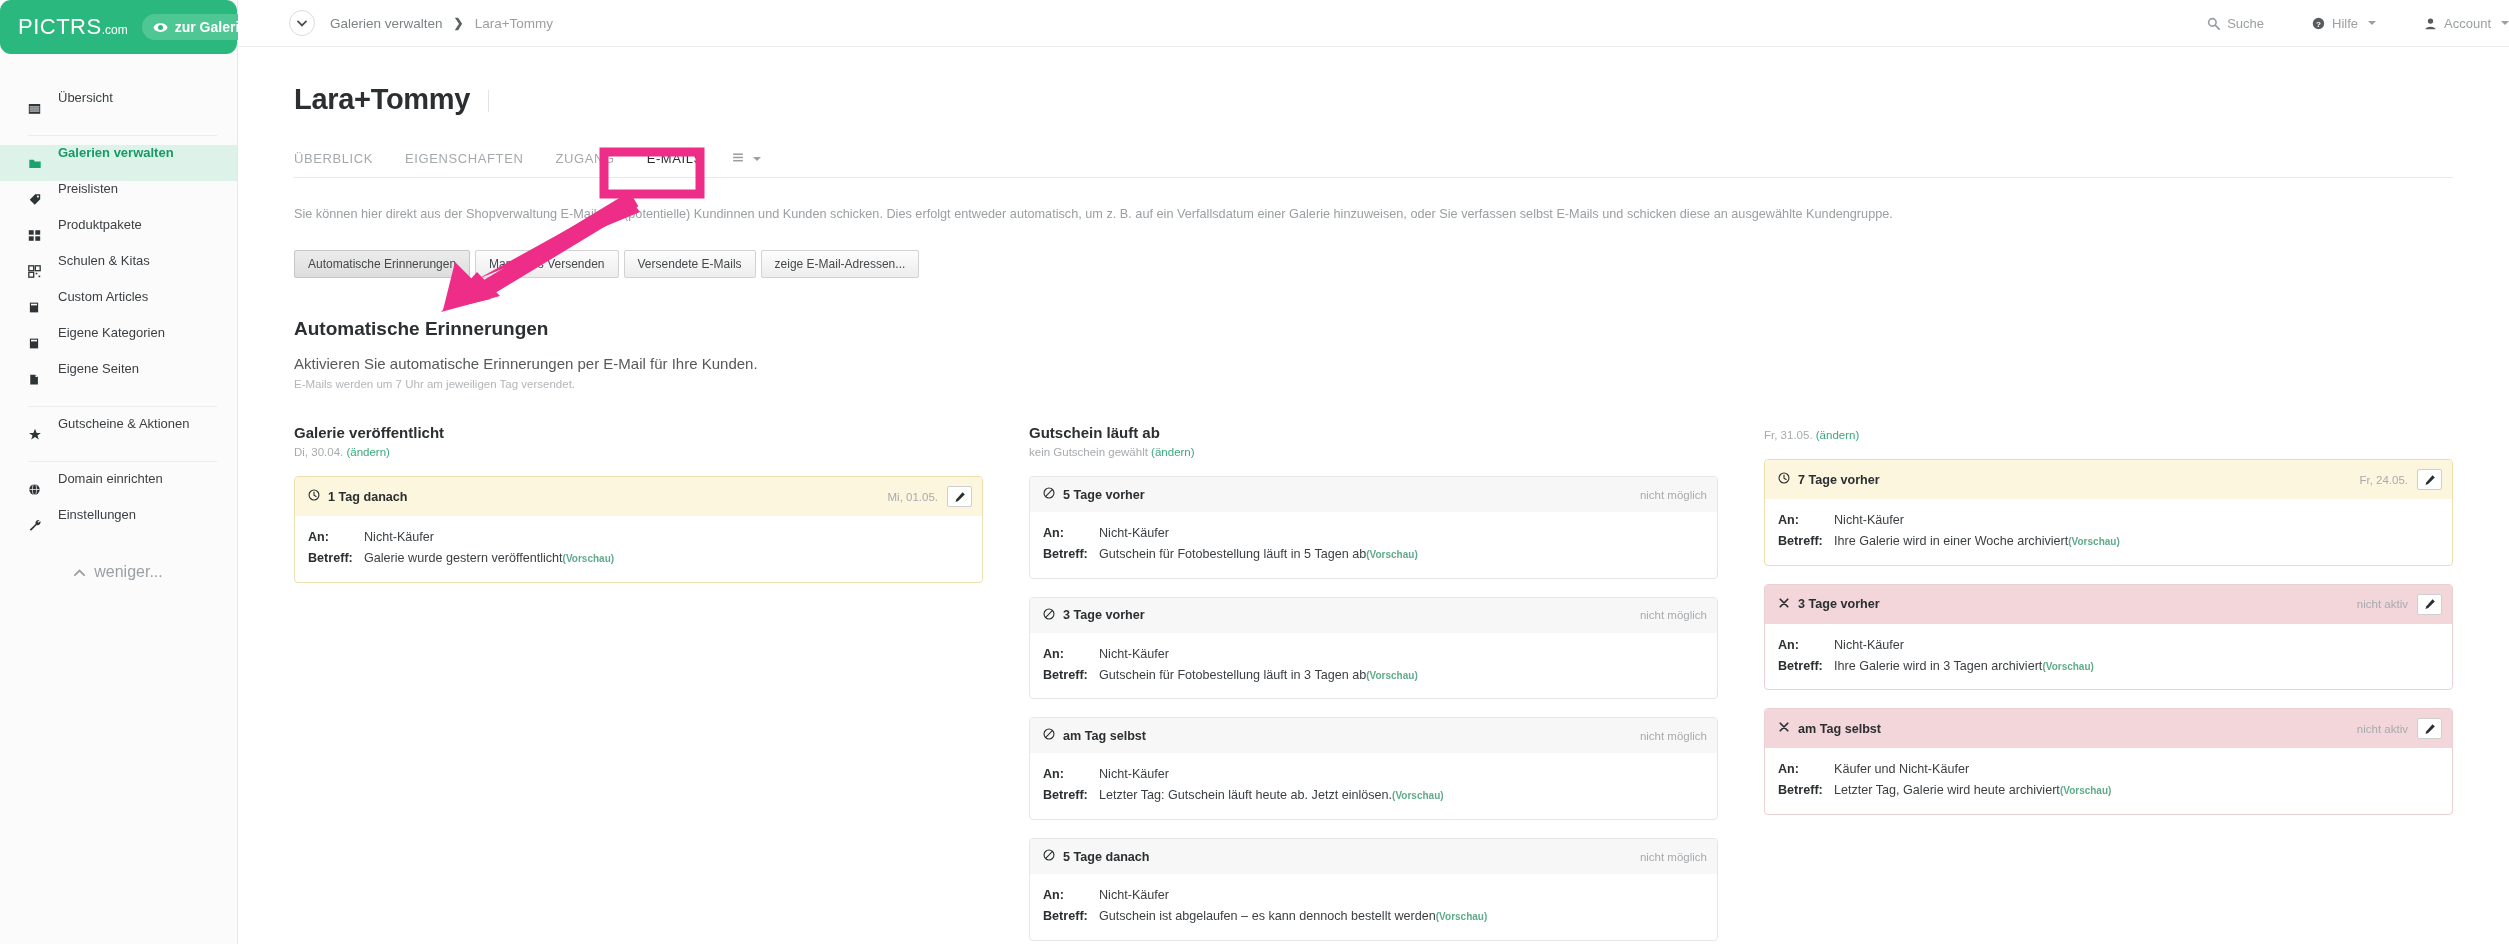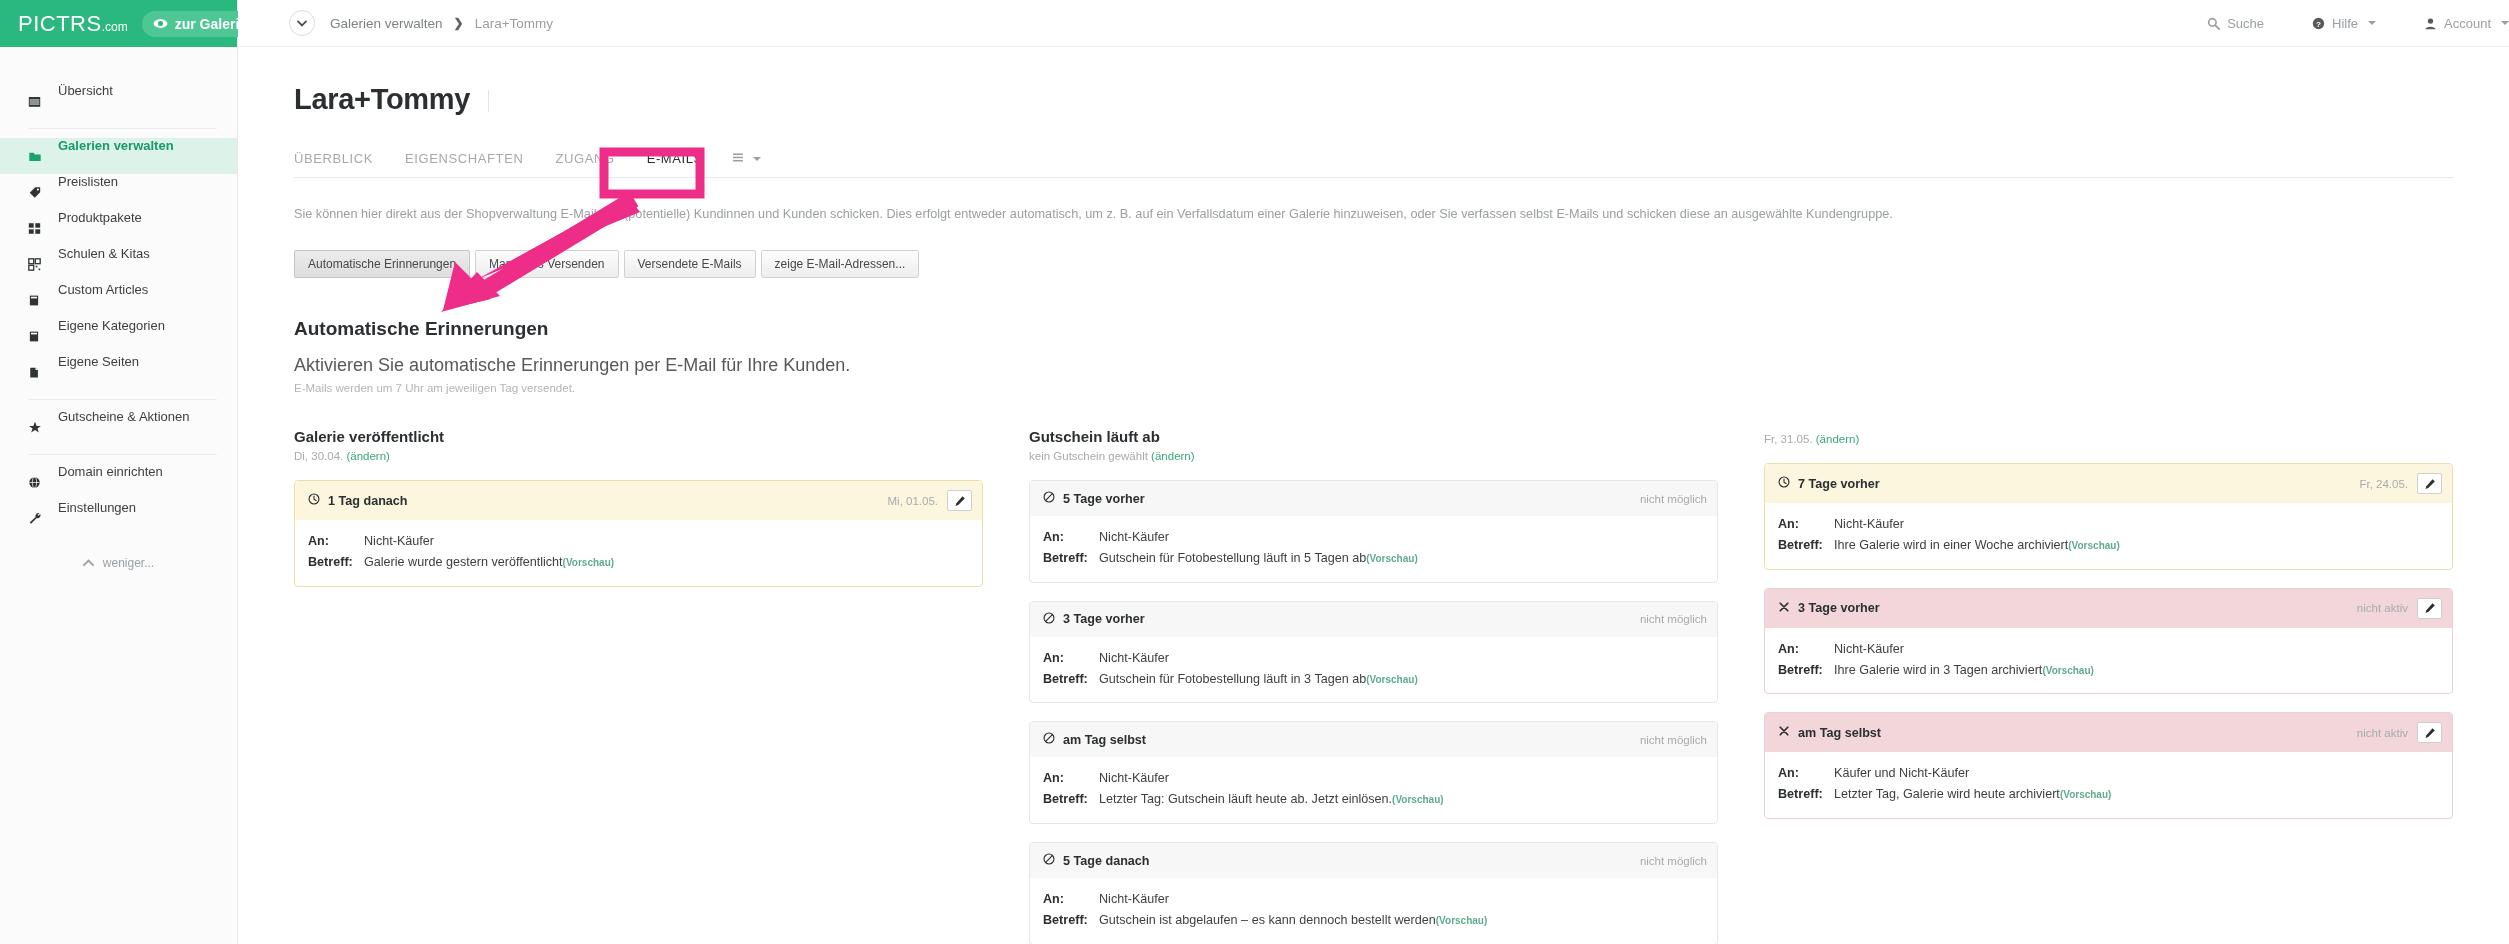"PICTRS.com" #brandbar { border-radius: none -> 11px; height: 47px -> 54px }
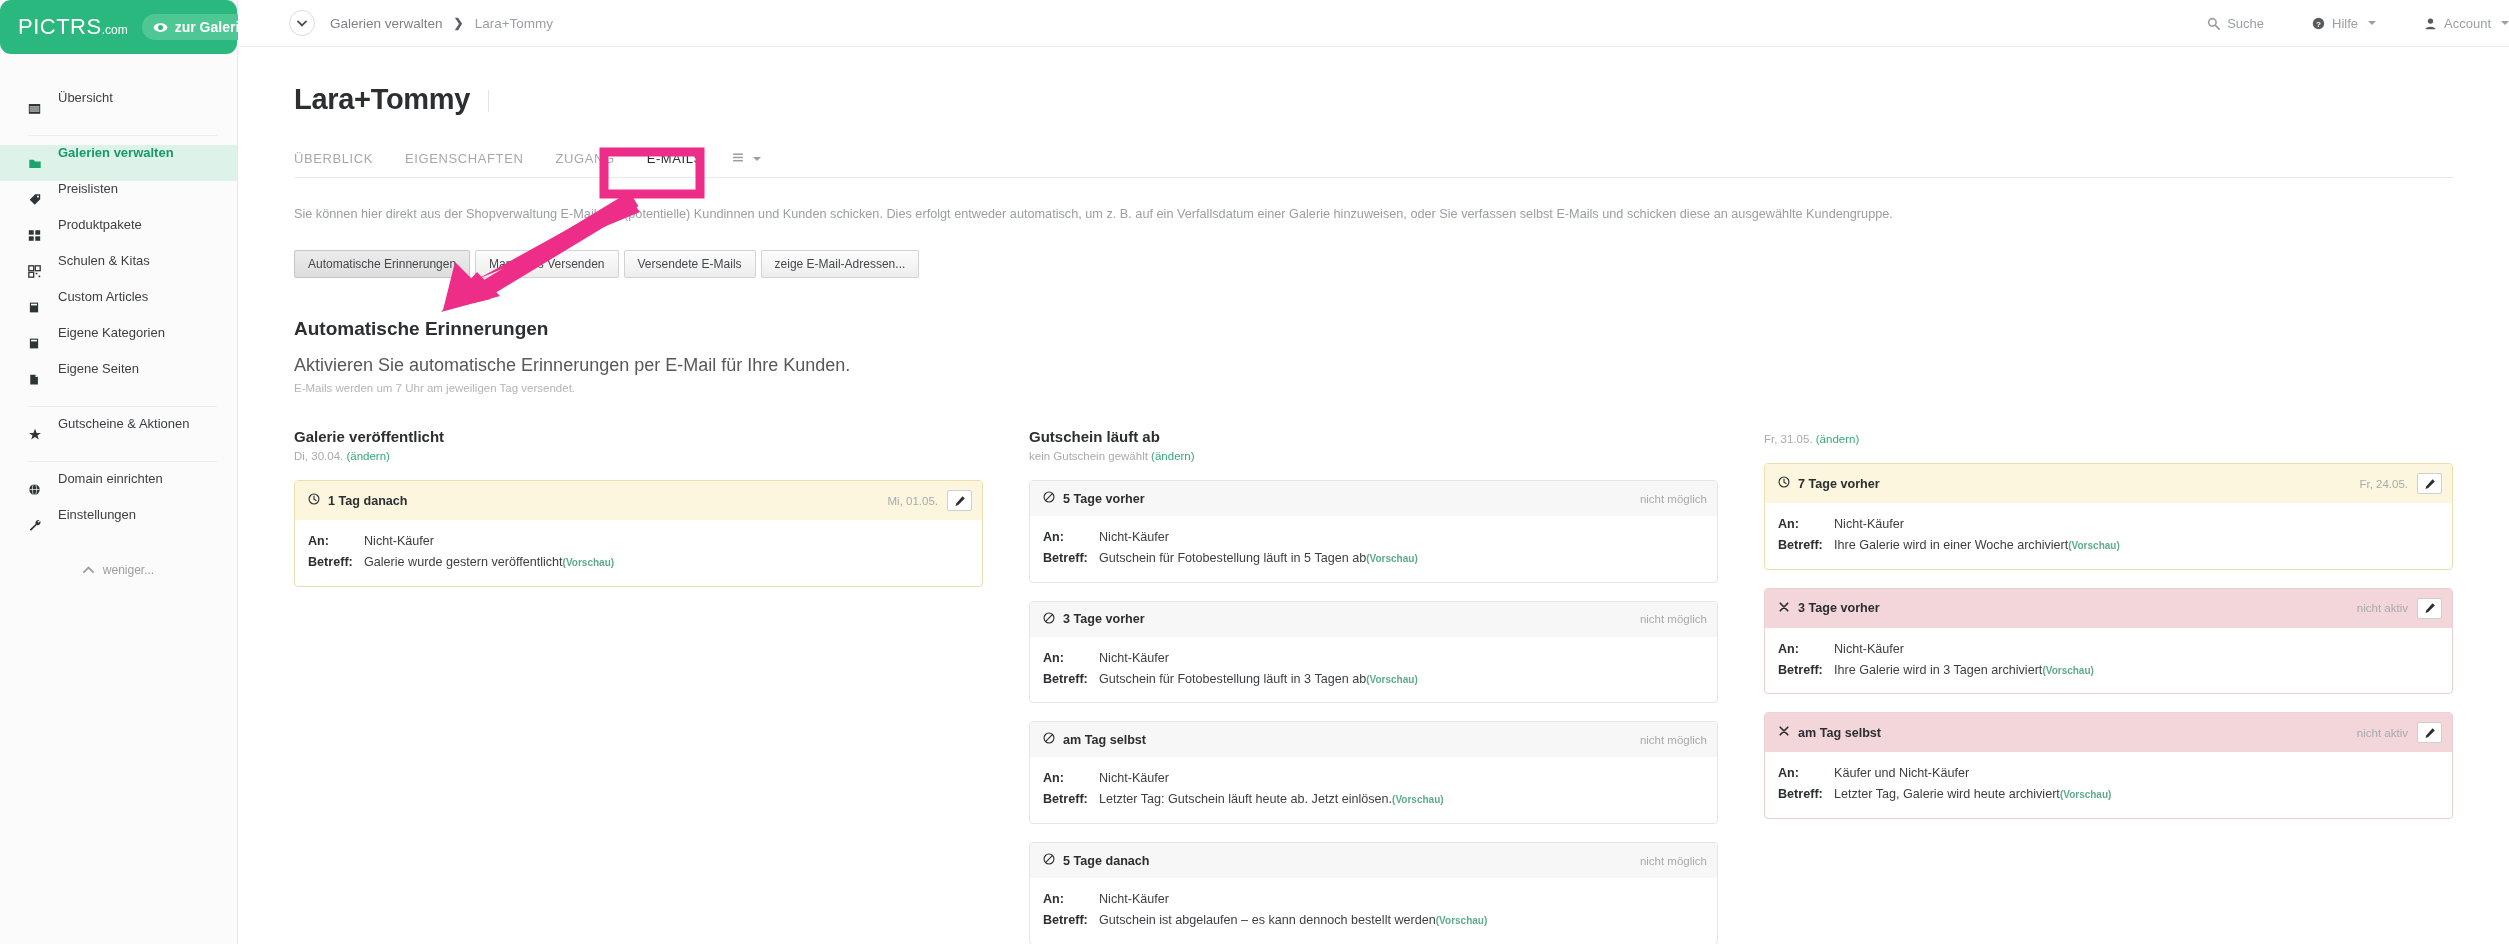"Aktivieren Sie automatische Erinnerungen" .sec-sub1 { font-size: 18px -> 15px }
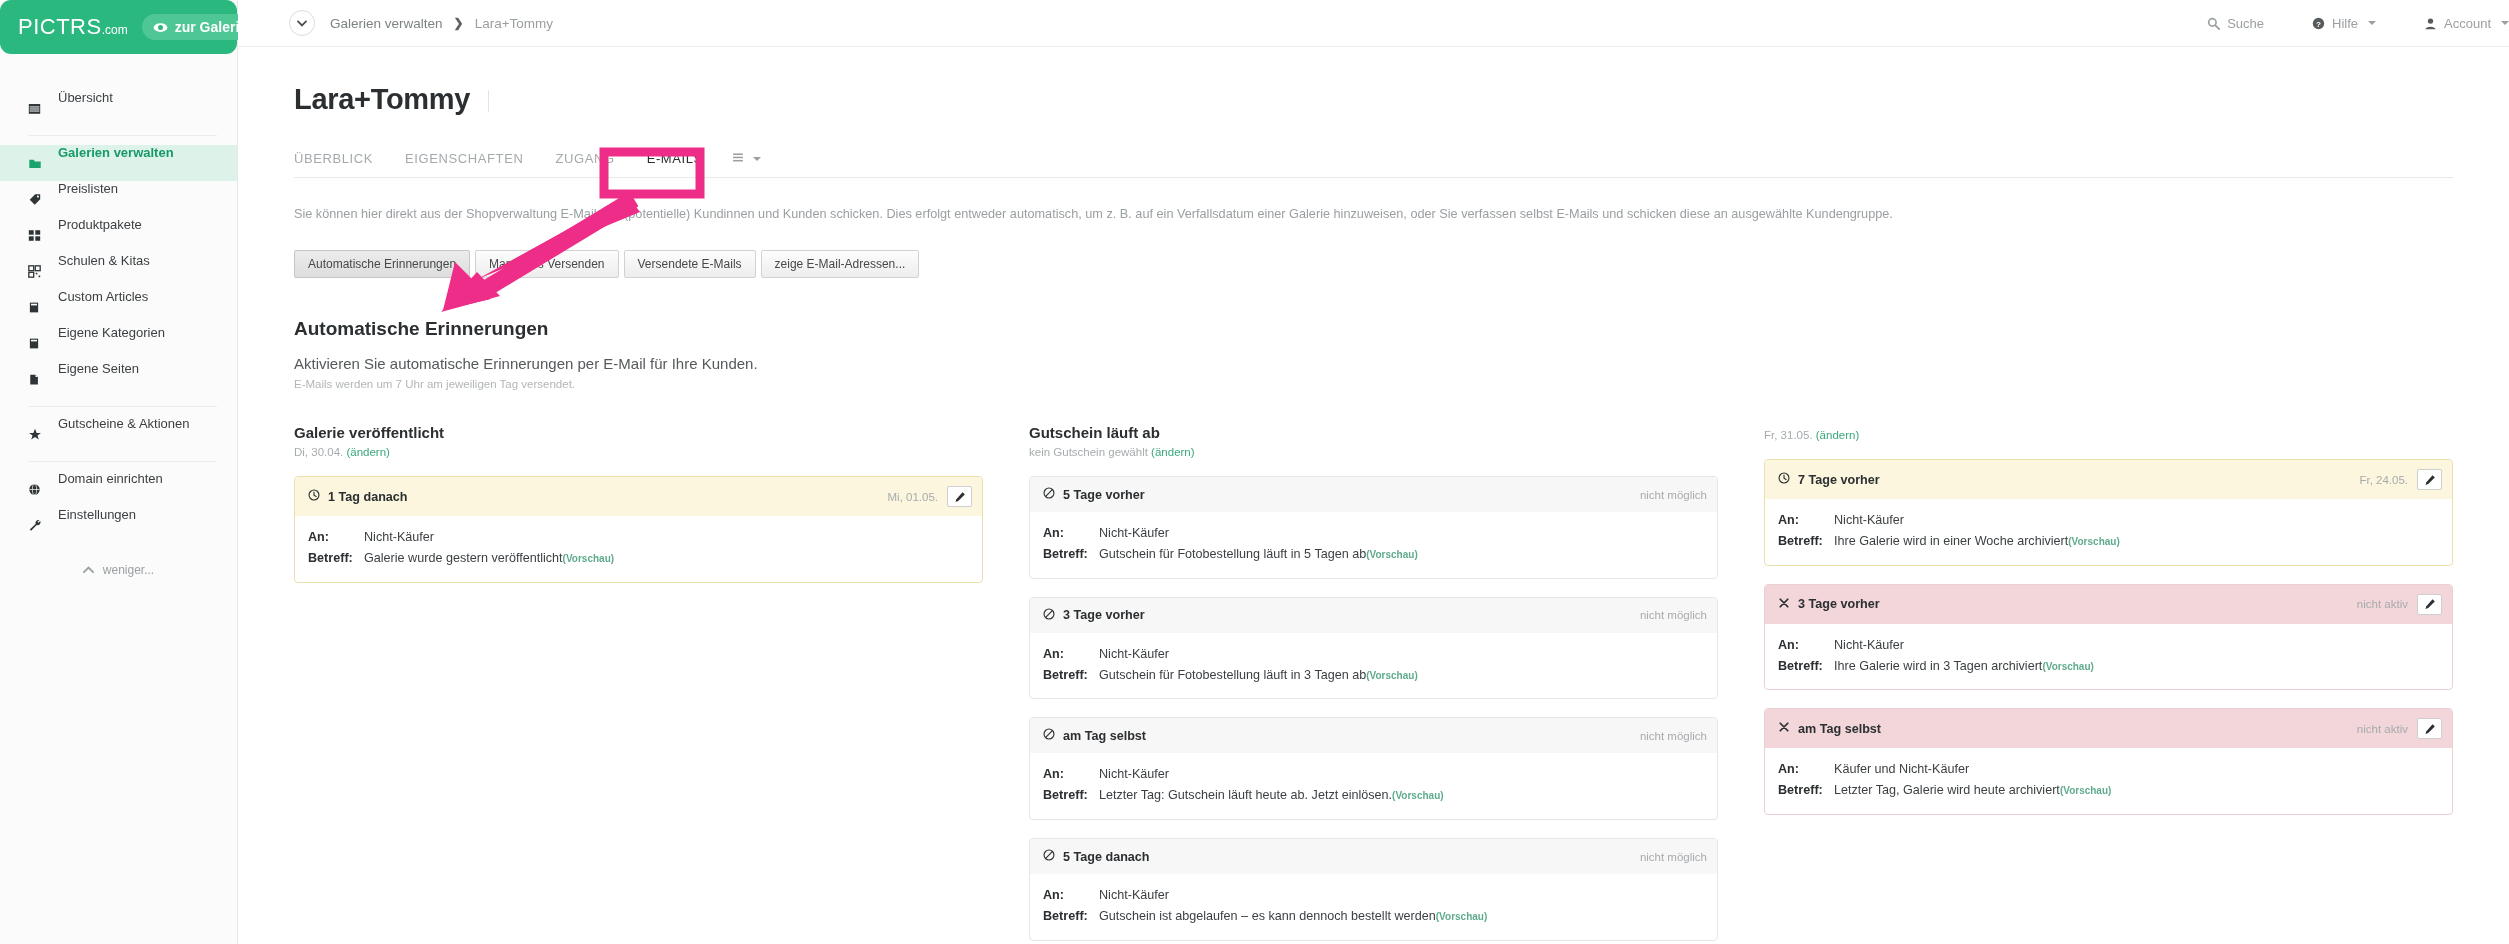"weniger..." .nav-less { font-size: 12px -> 16px }
